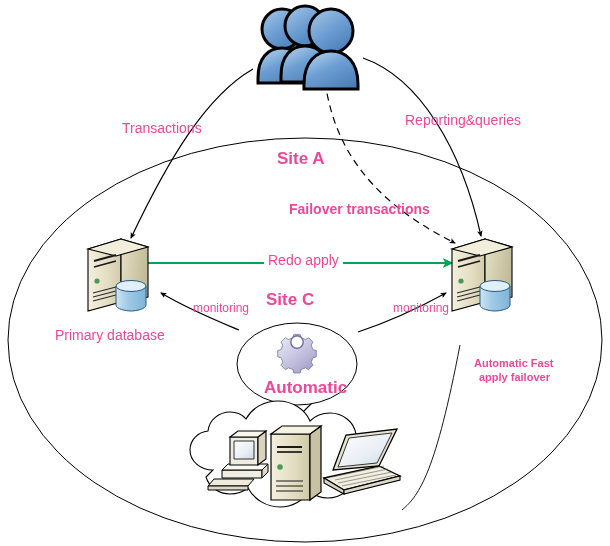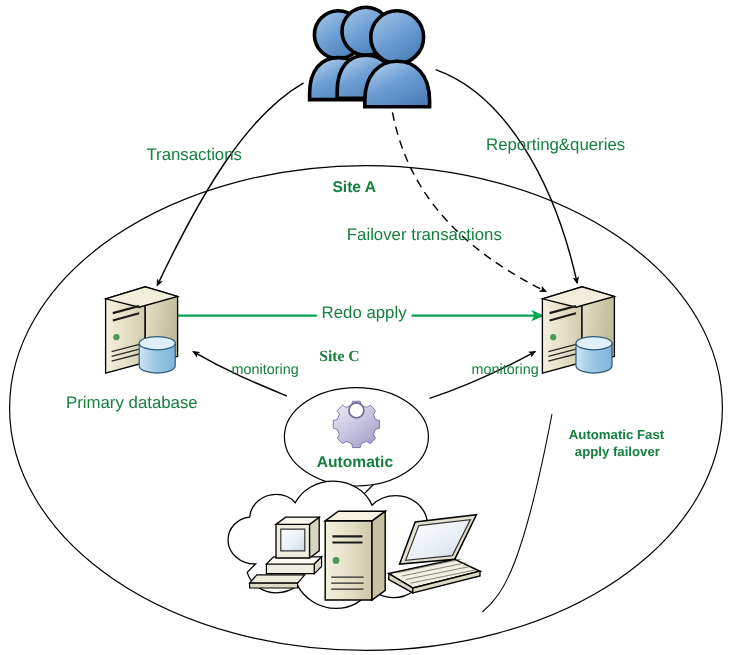"Transactions" .dlabel { color: #15803d -> #ec4899 }
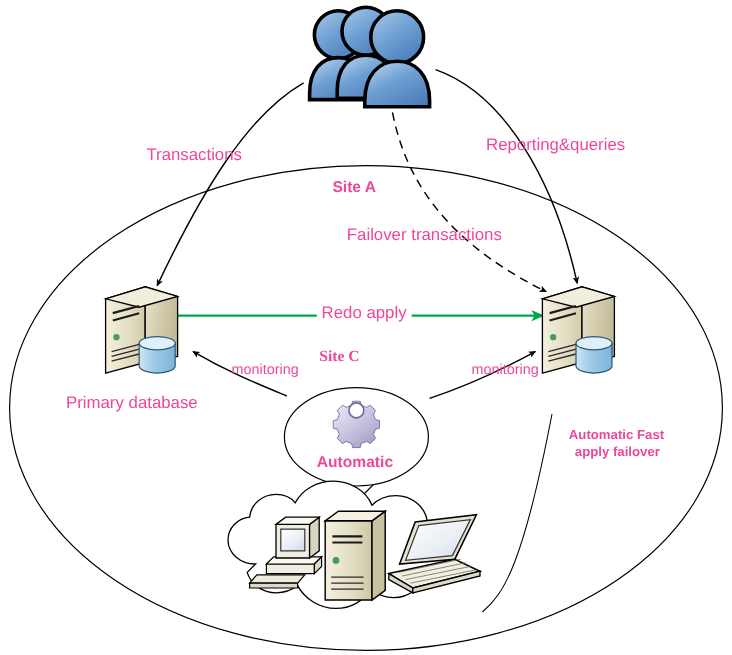"Site A" .lbl-bold { font-size: 13px -> 17px }
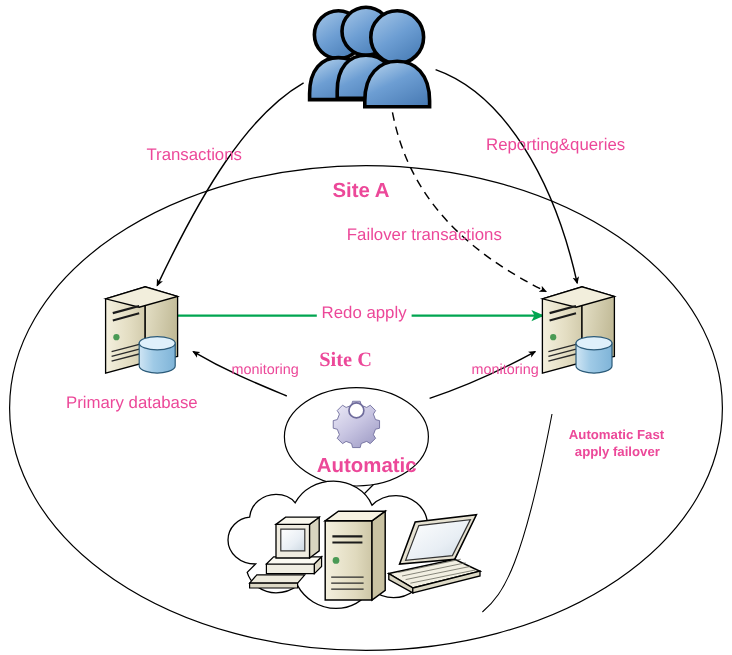"Failover transactions" div.dlabel { font-weight: none -> bold; top: 188px -> 202px }
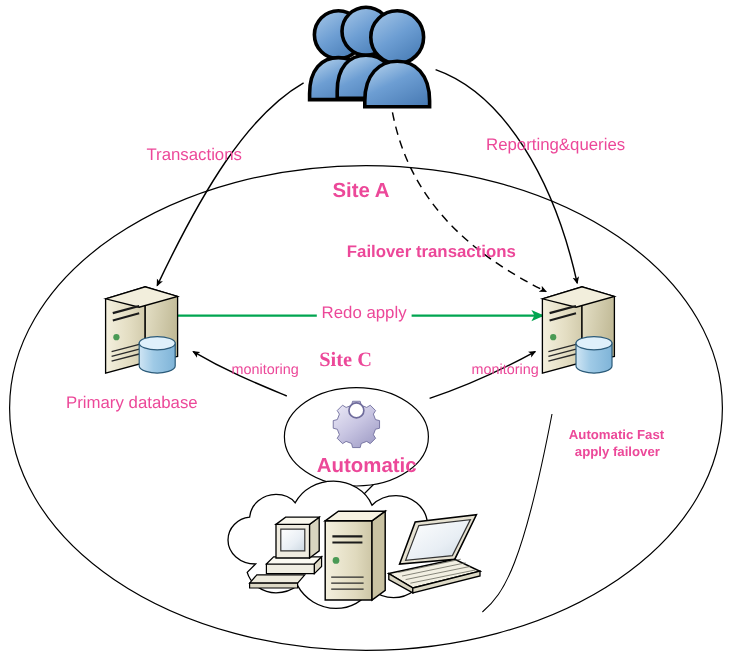"Site C" div.dlabel { font-family: Liberation Serif, serif -> none }
